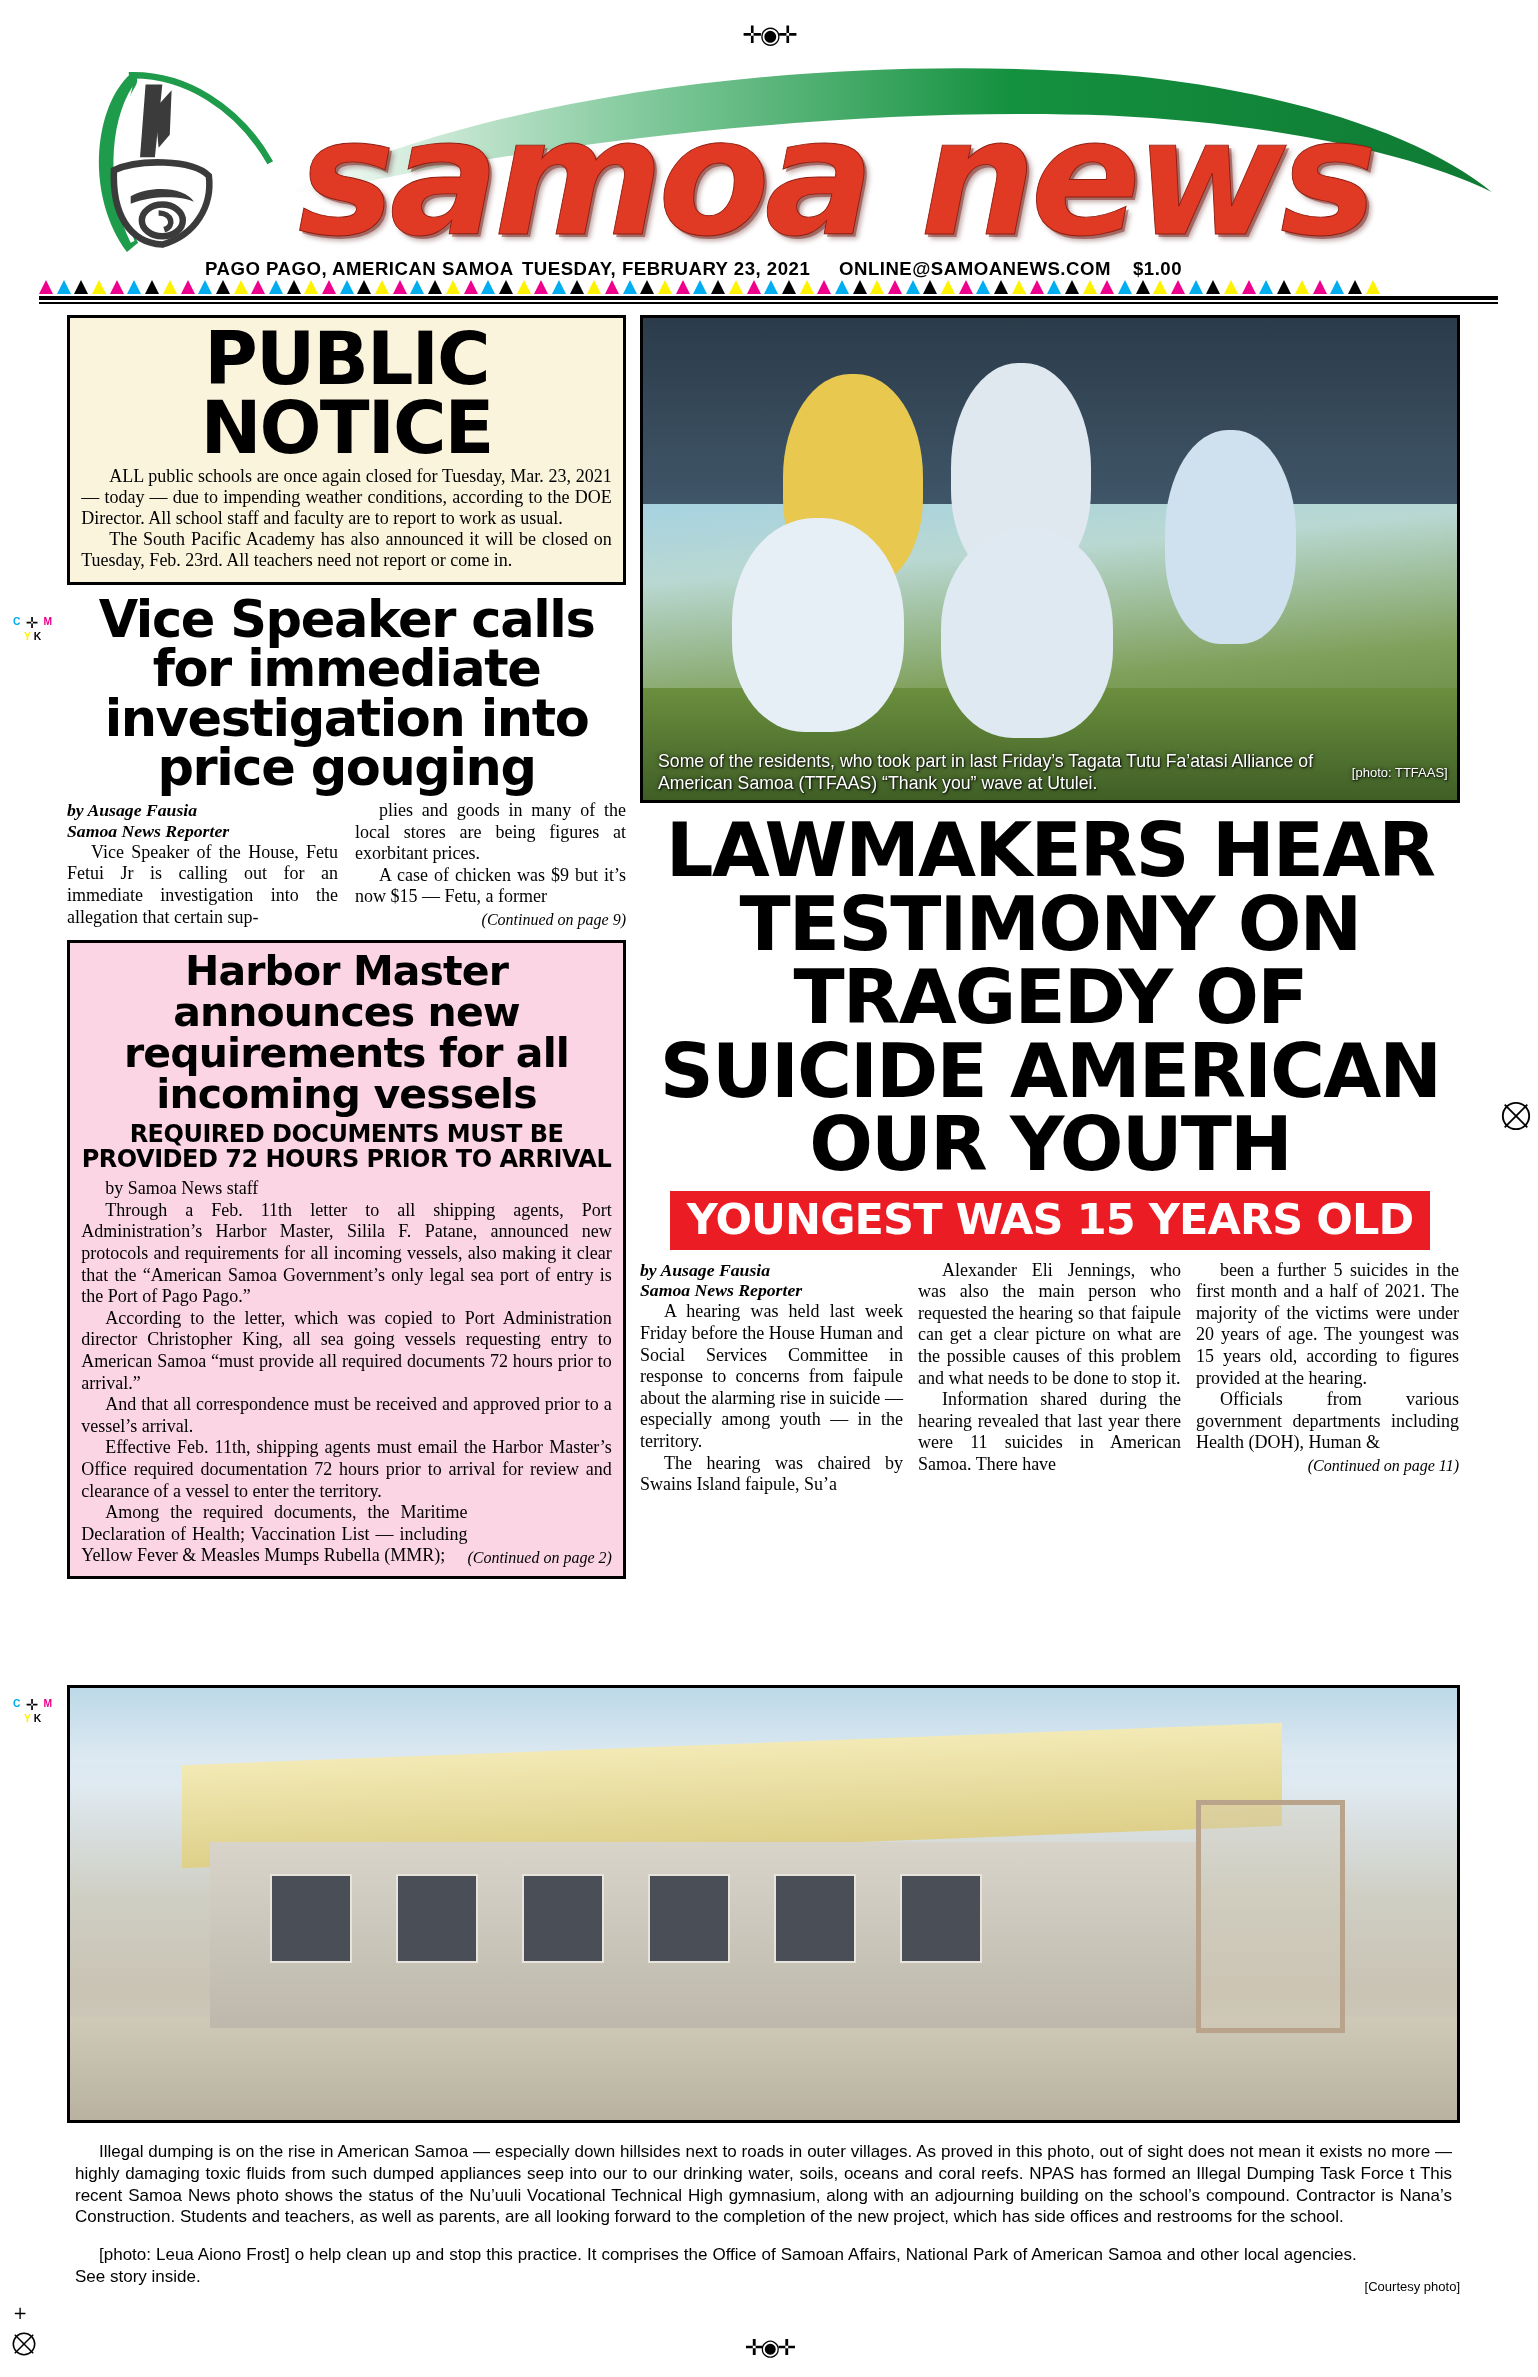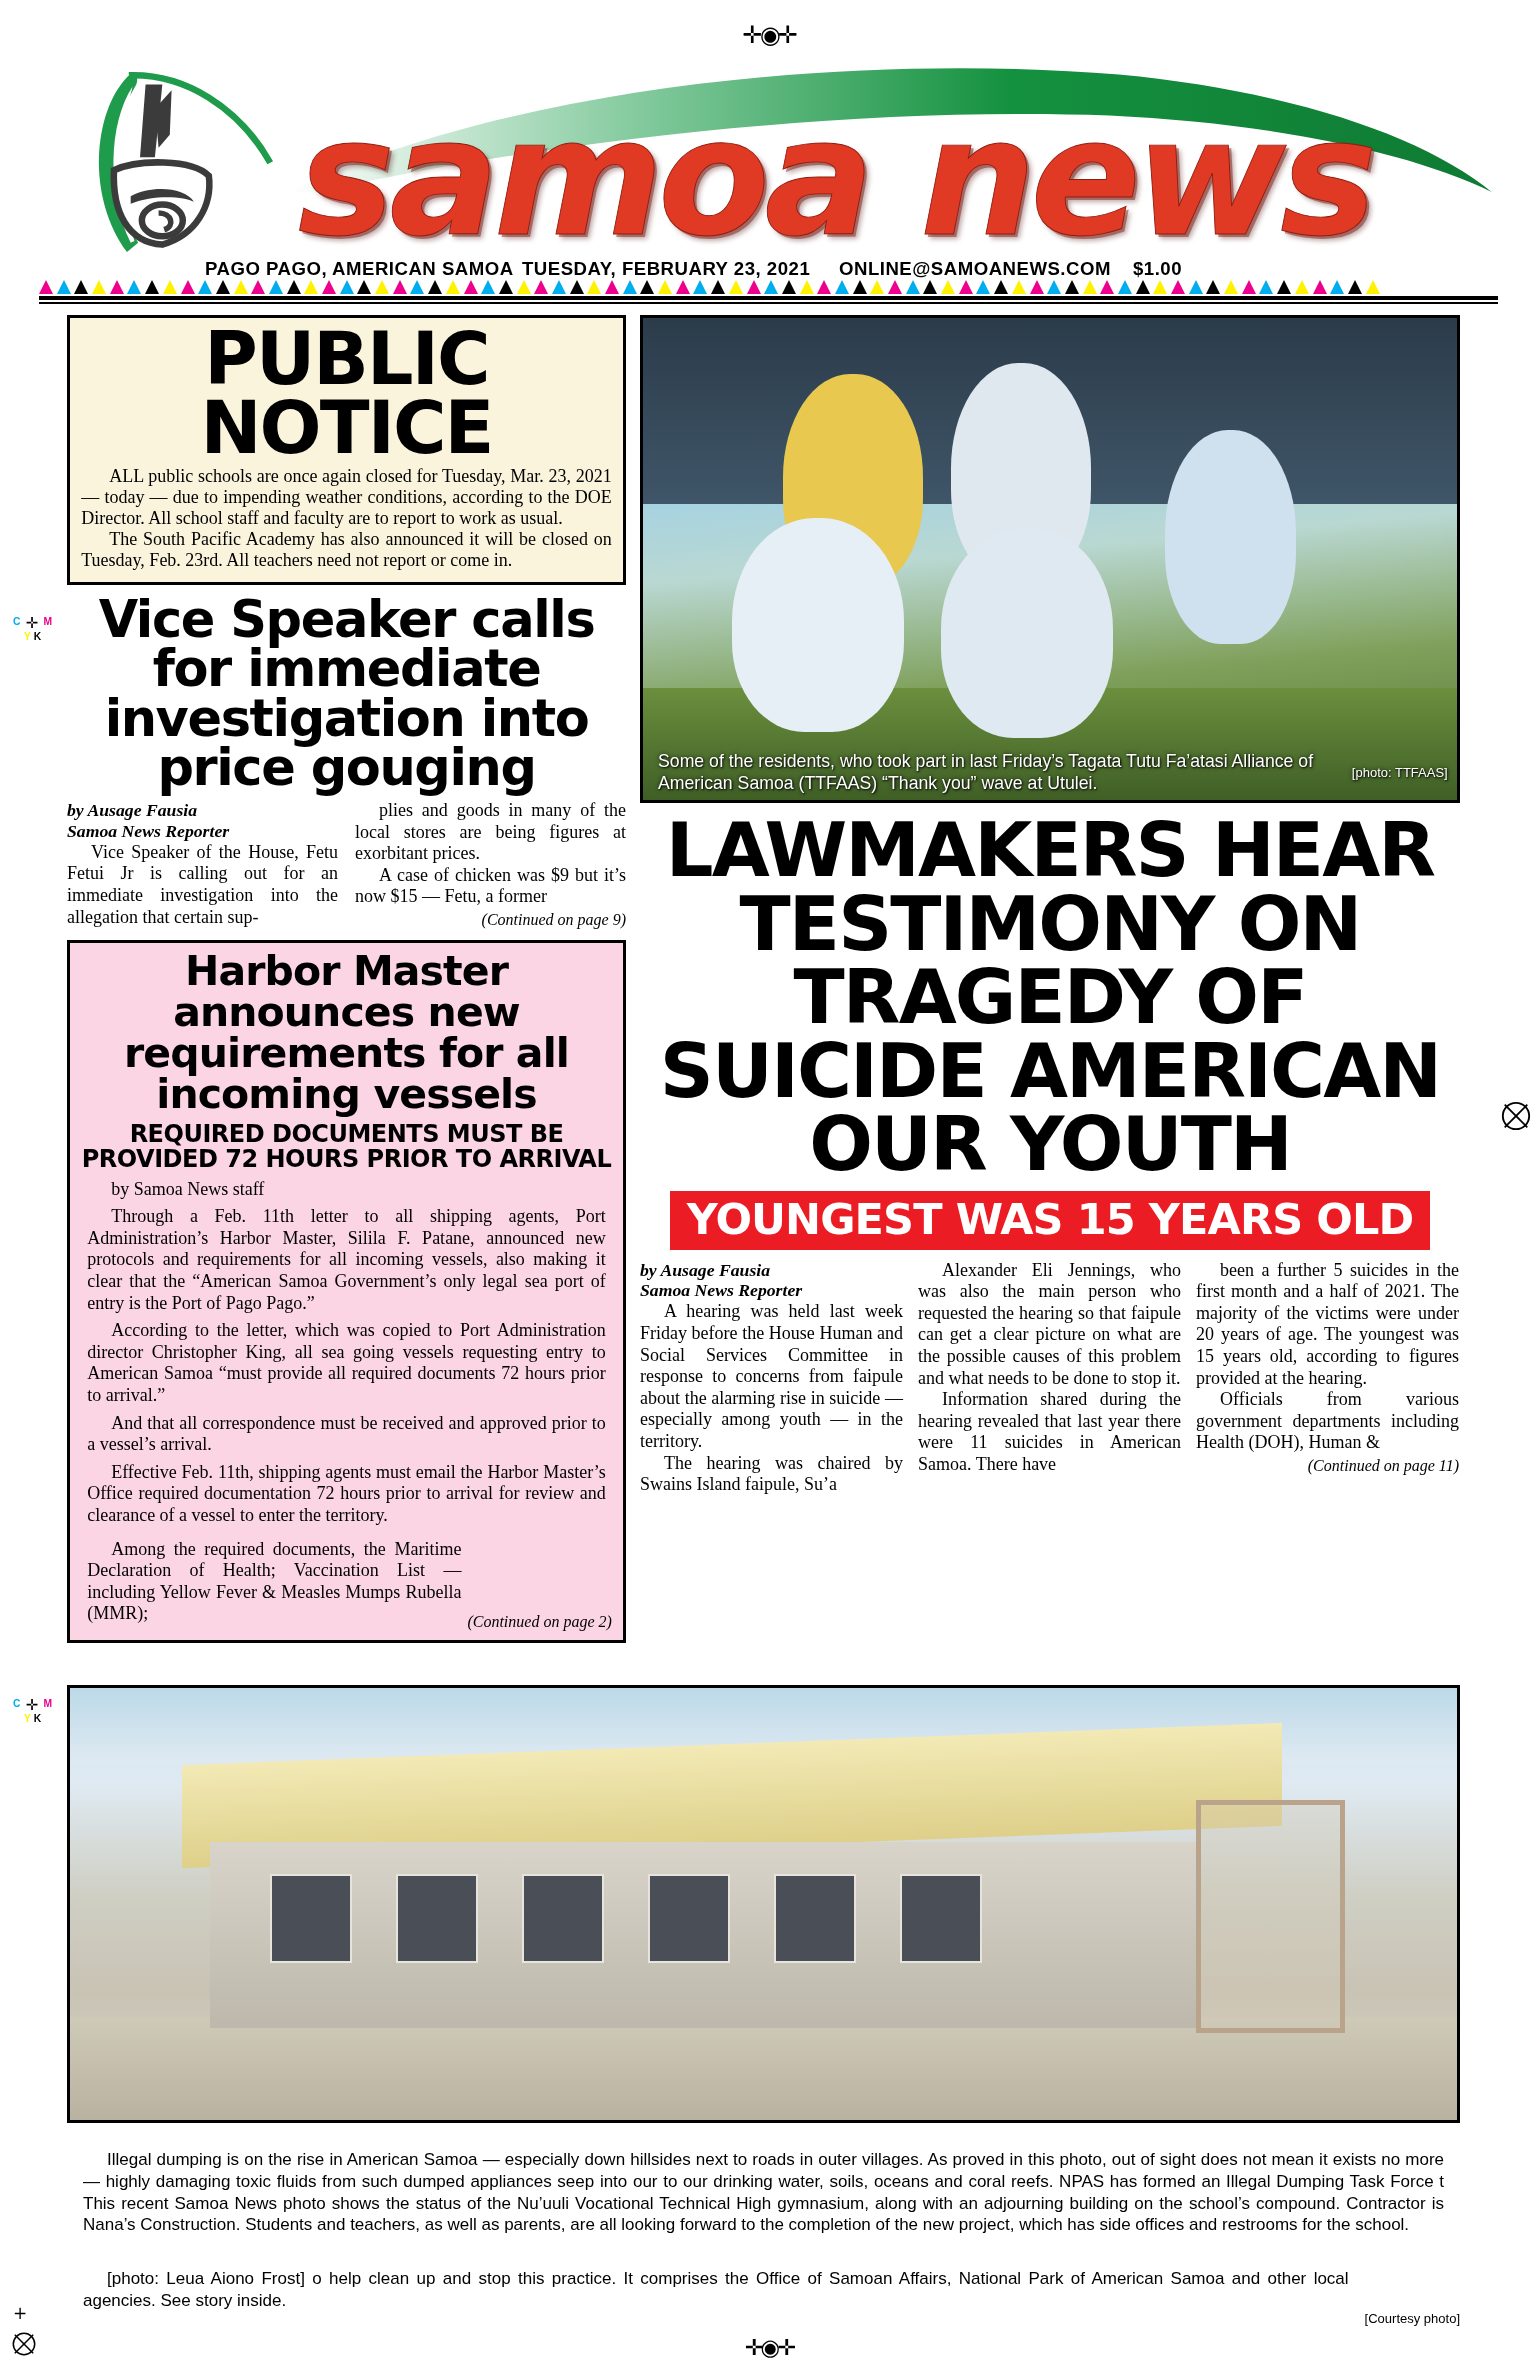"by Samoa News staff" #harbor .hb-body p { margin: 6px -> 0 }
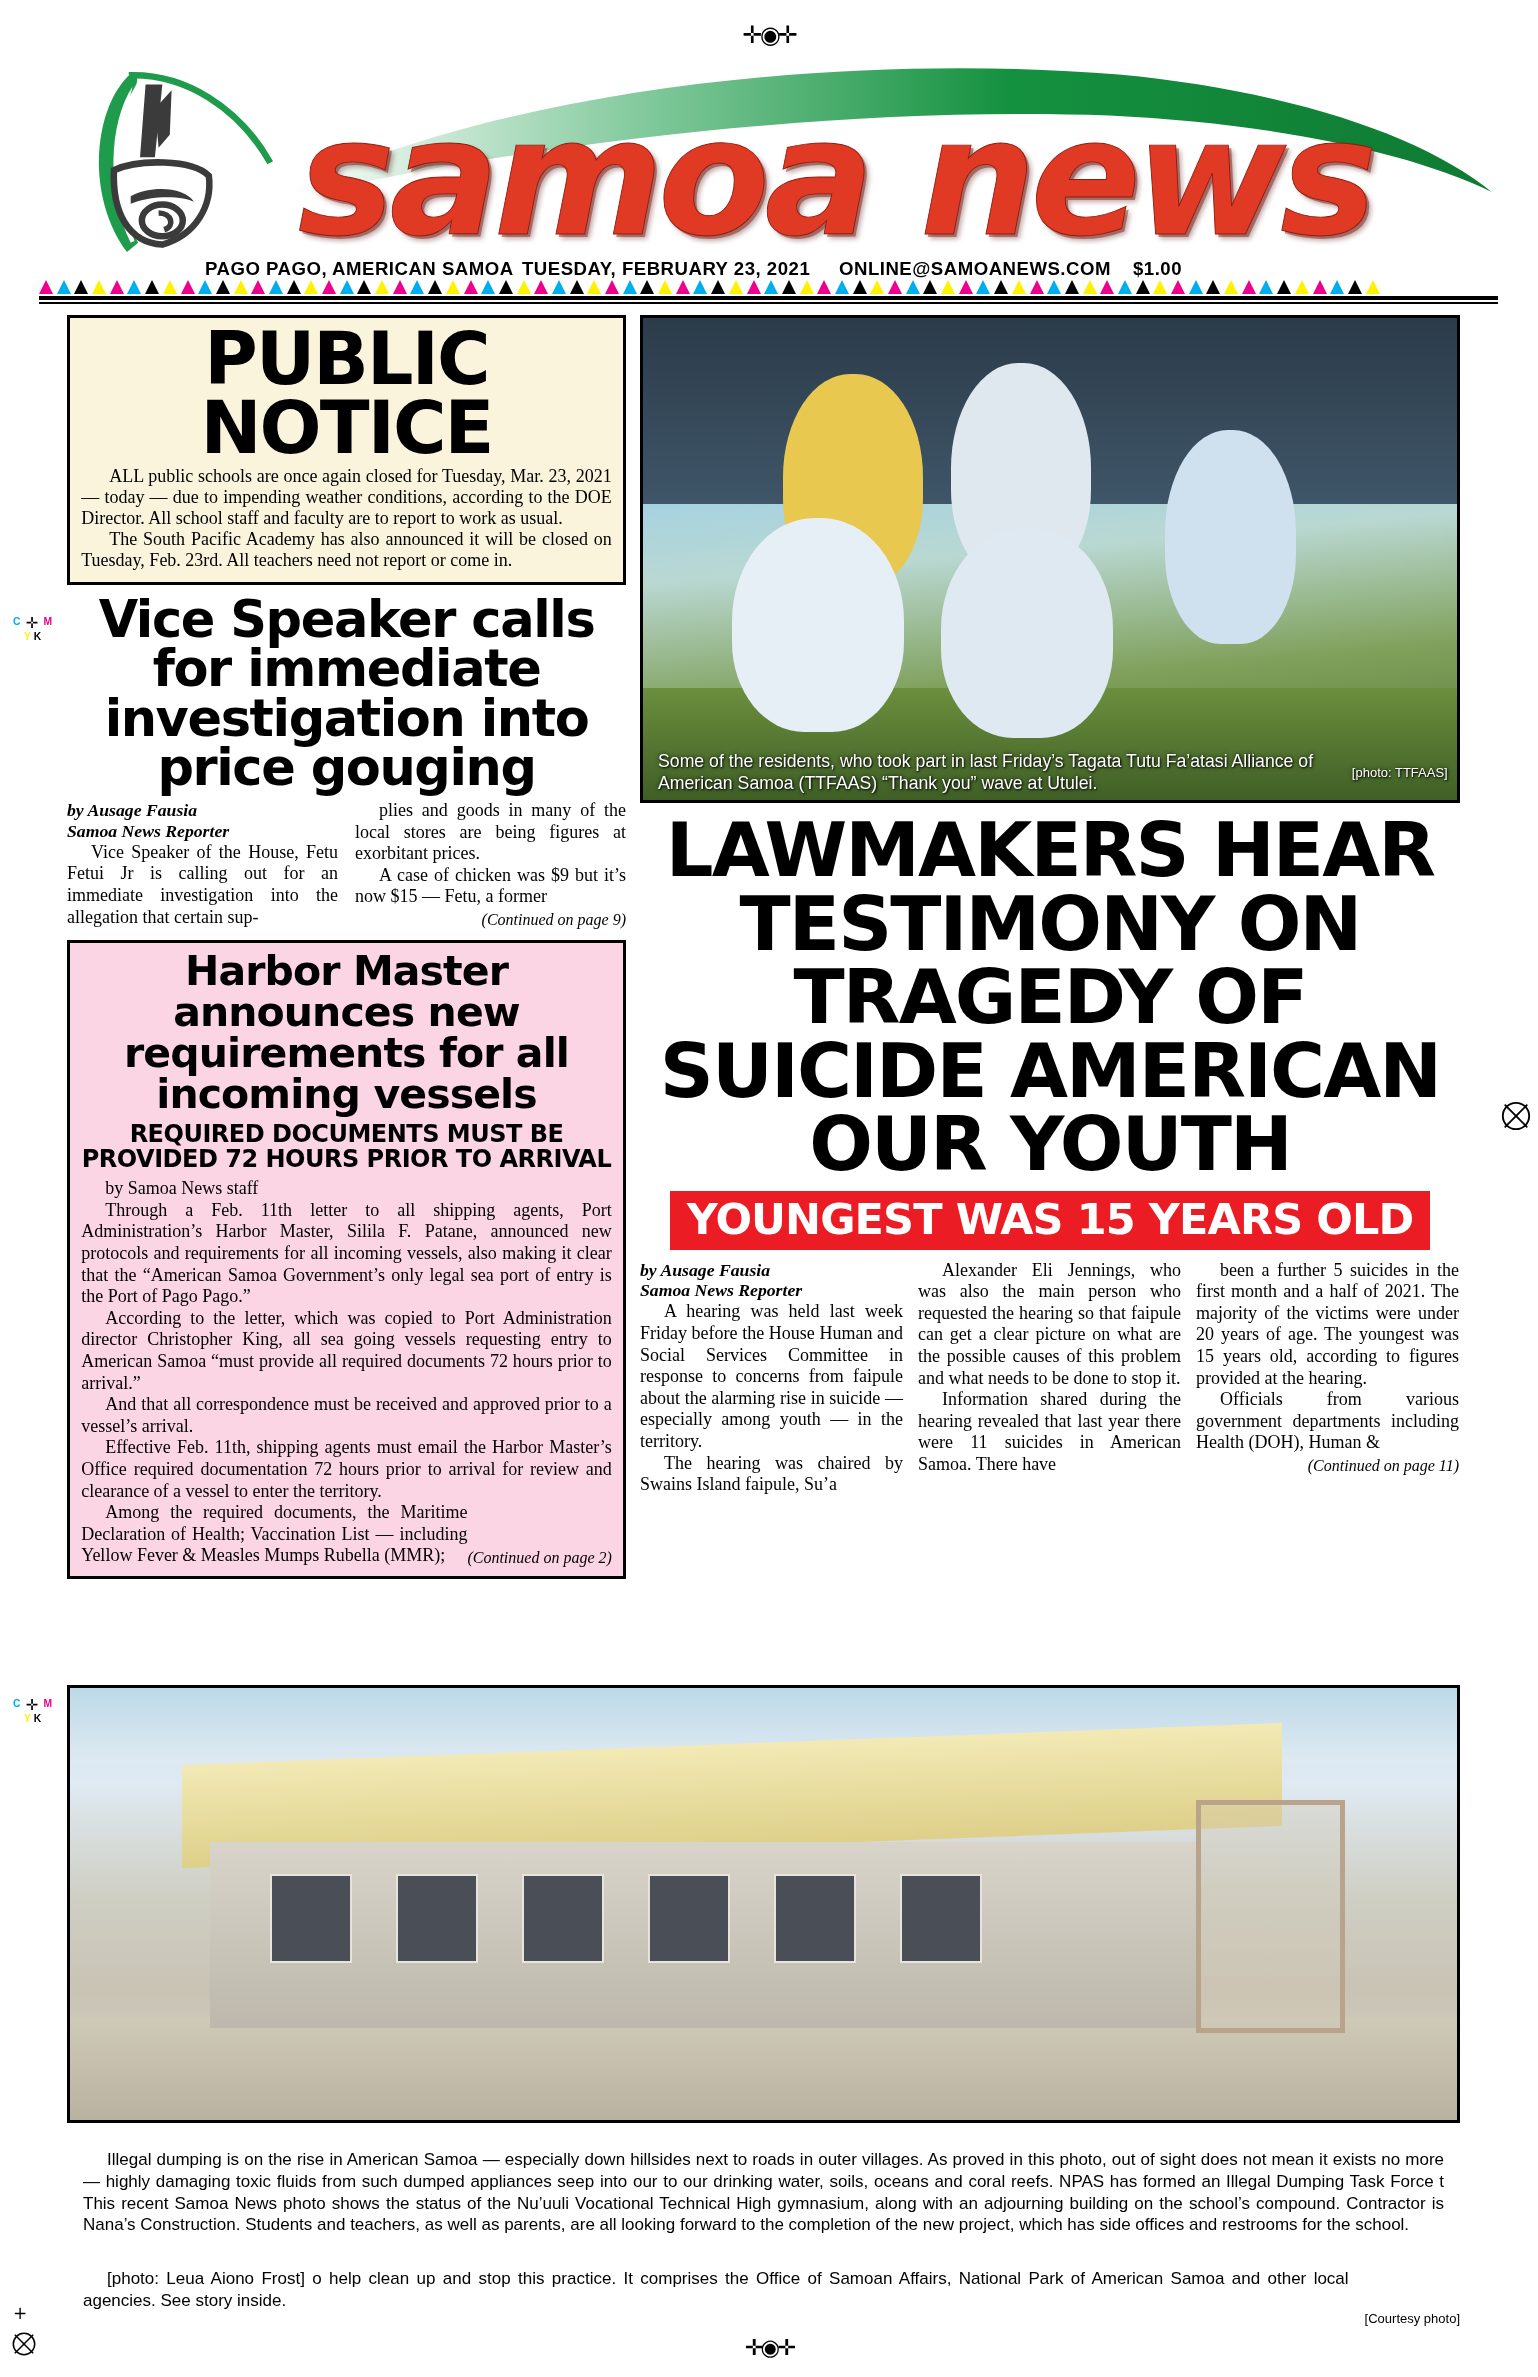"Illegal dumping is on the" #bottom-caption p { margin: 16px -> 8px }
